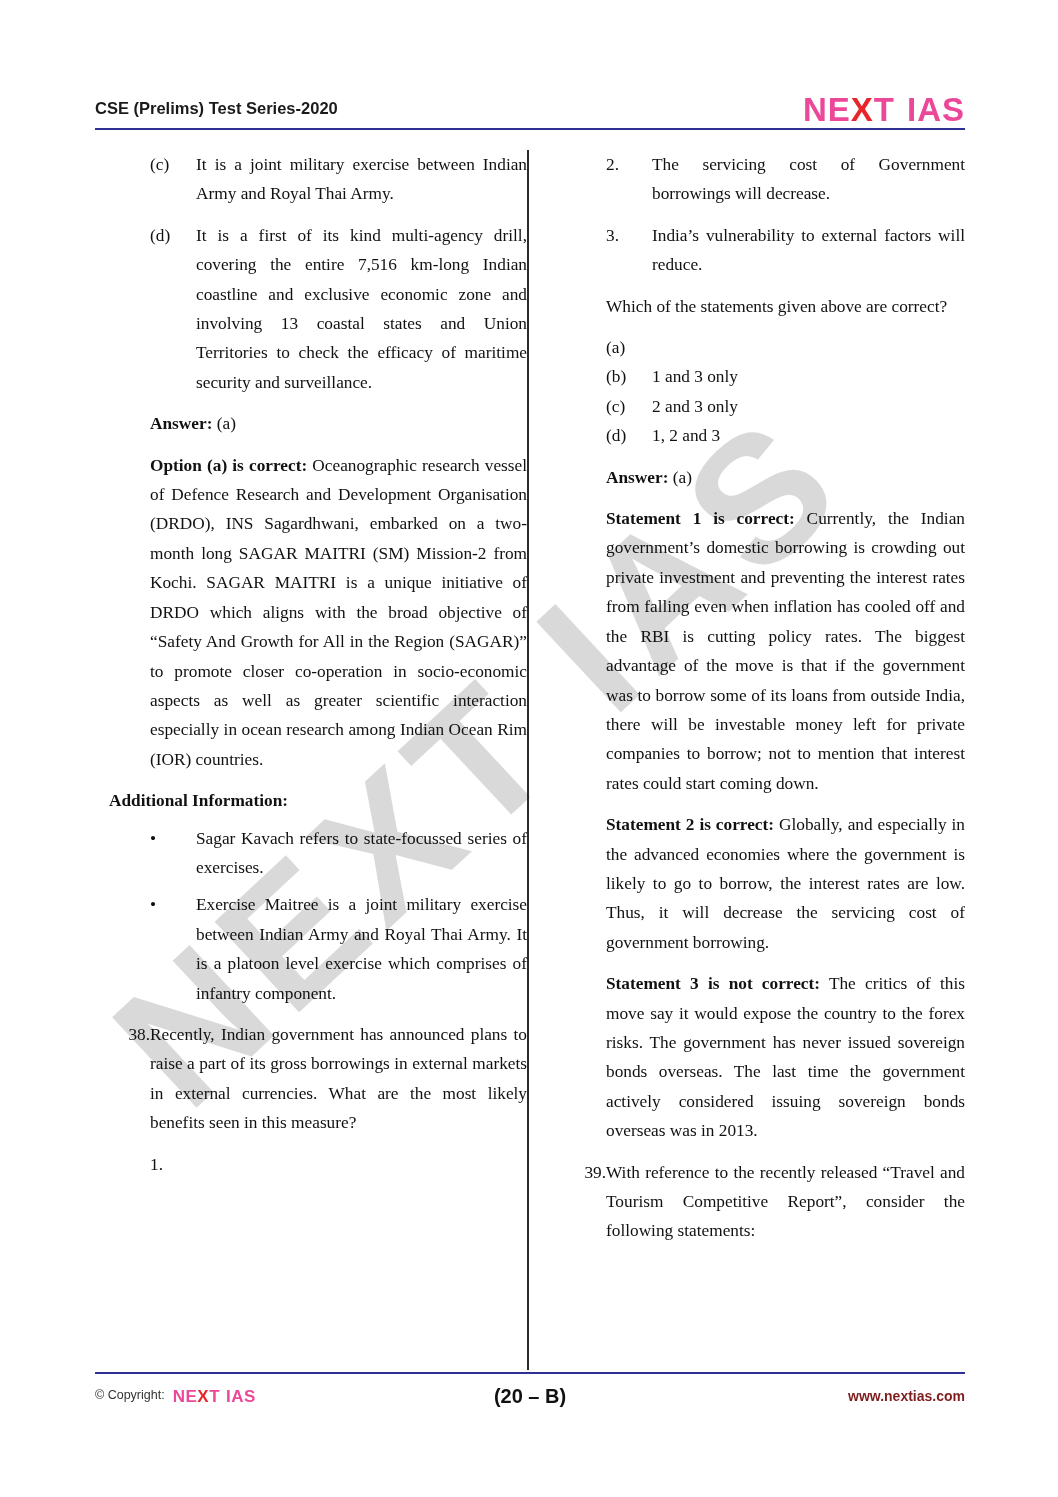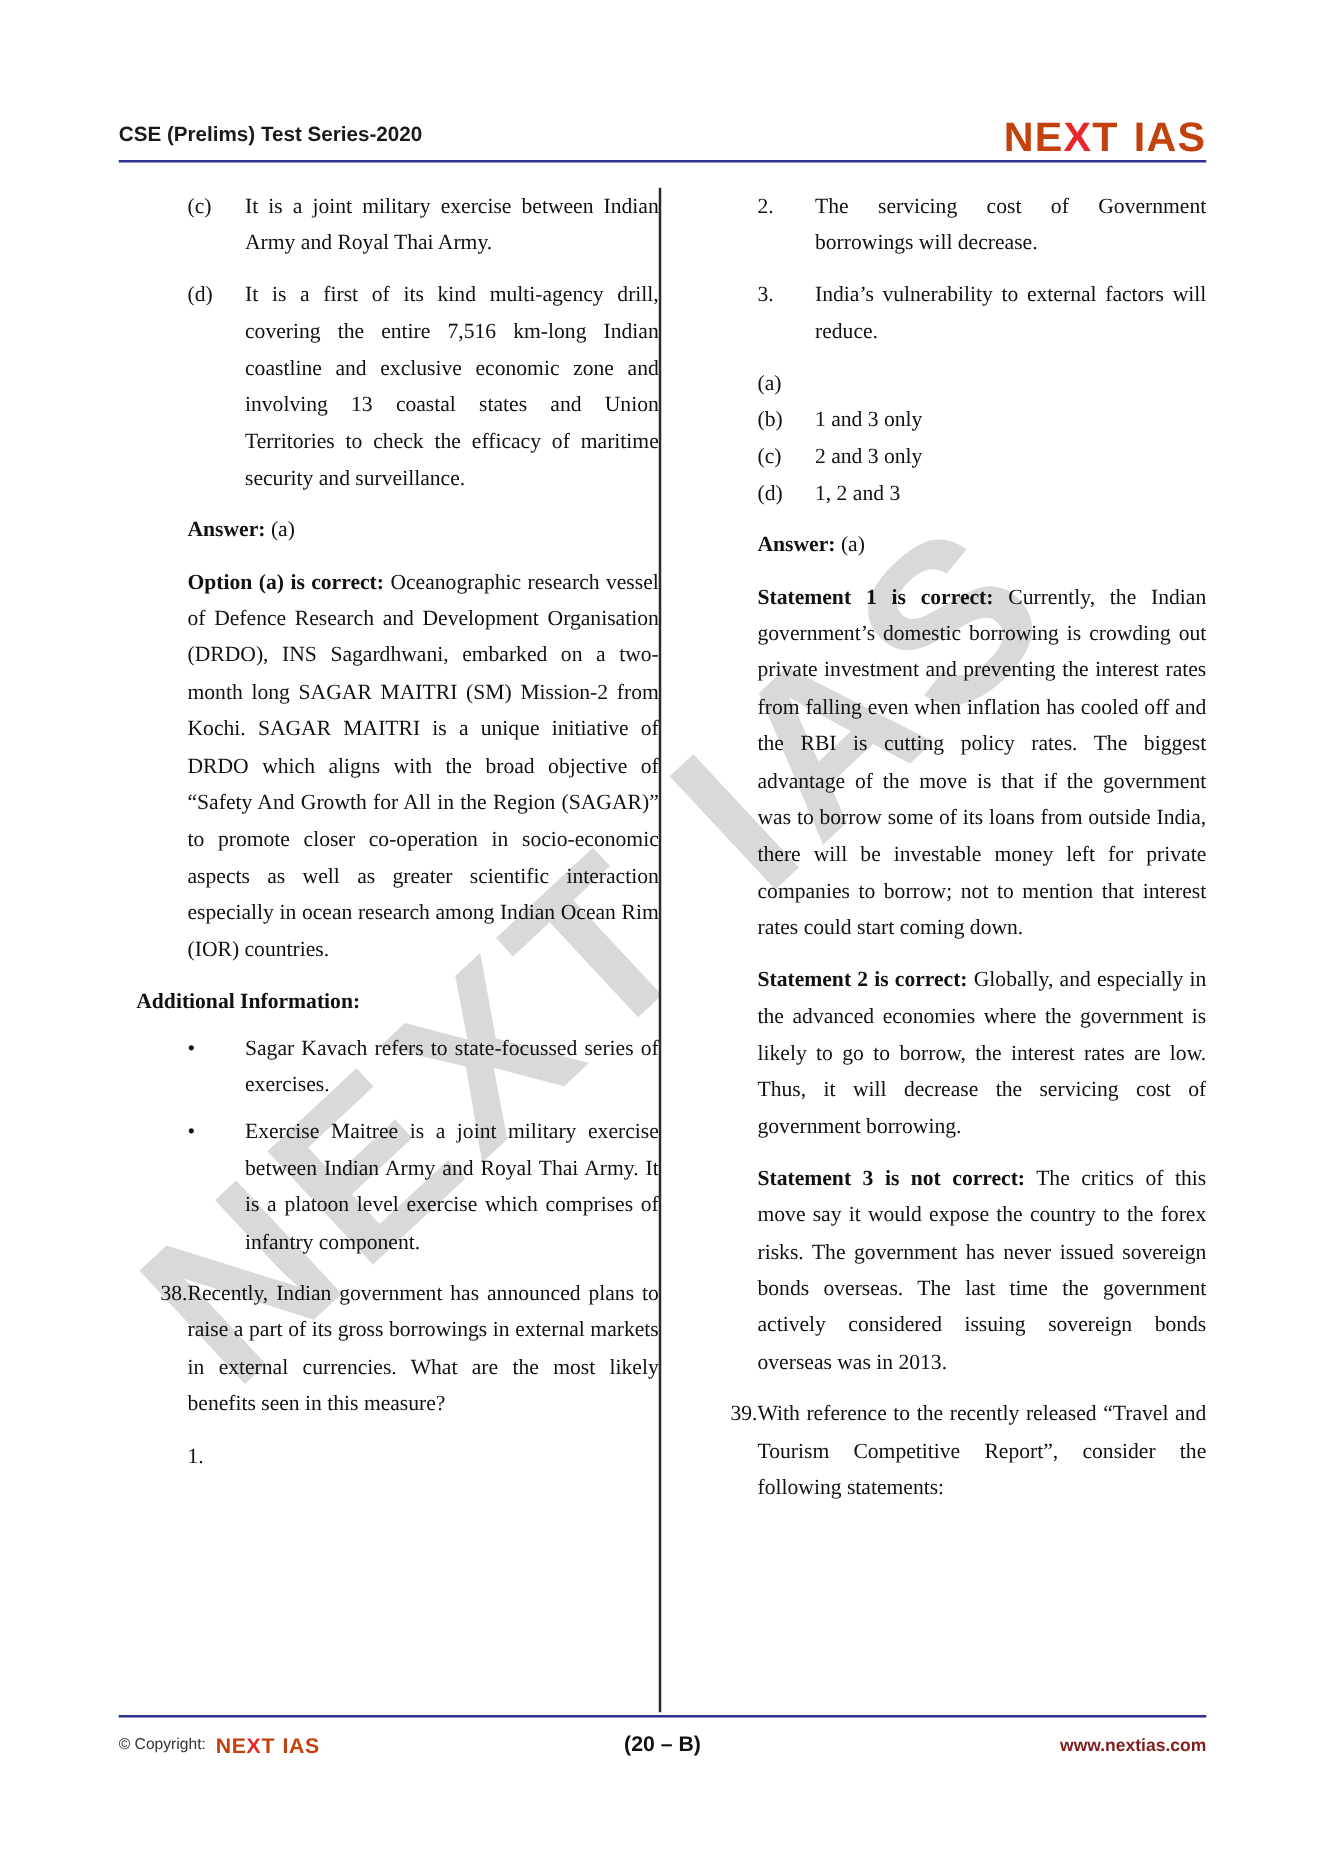"NE" .lg-blue { color: #c2410c -> #ec4899 }
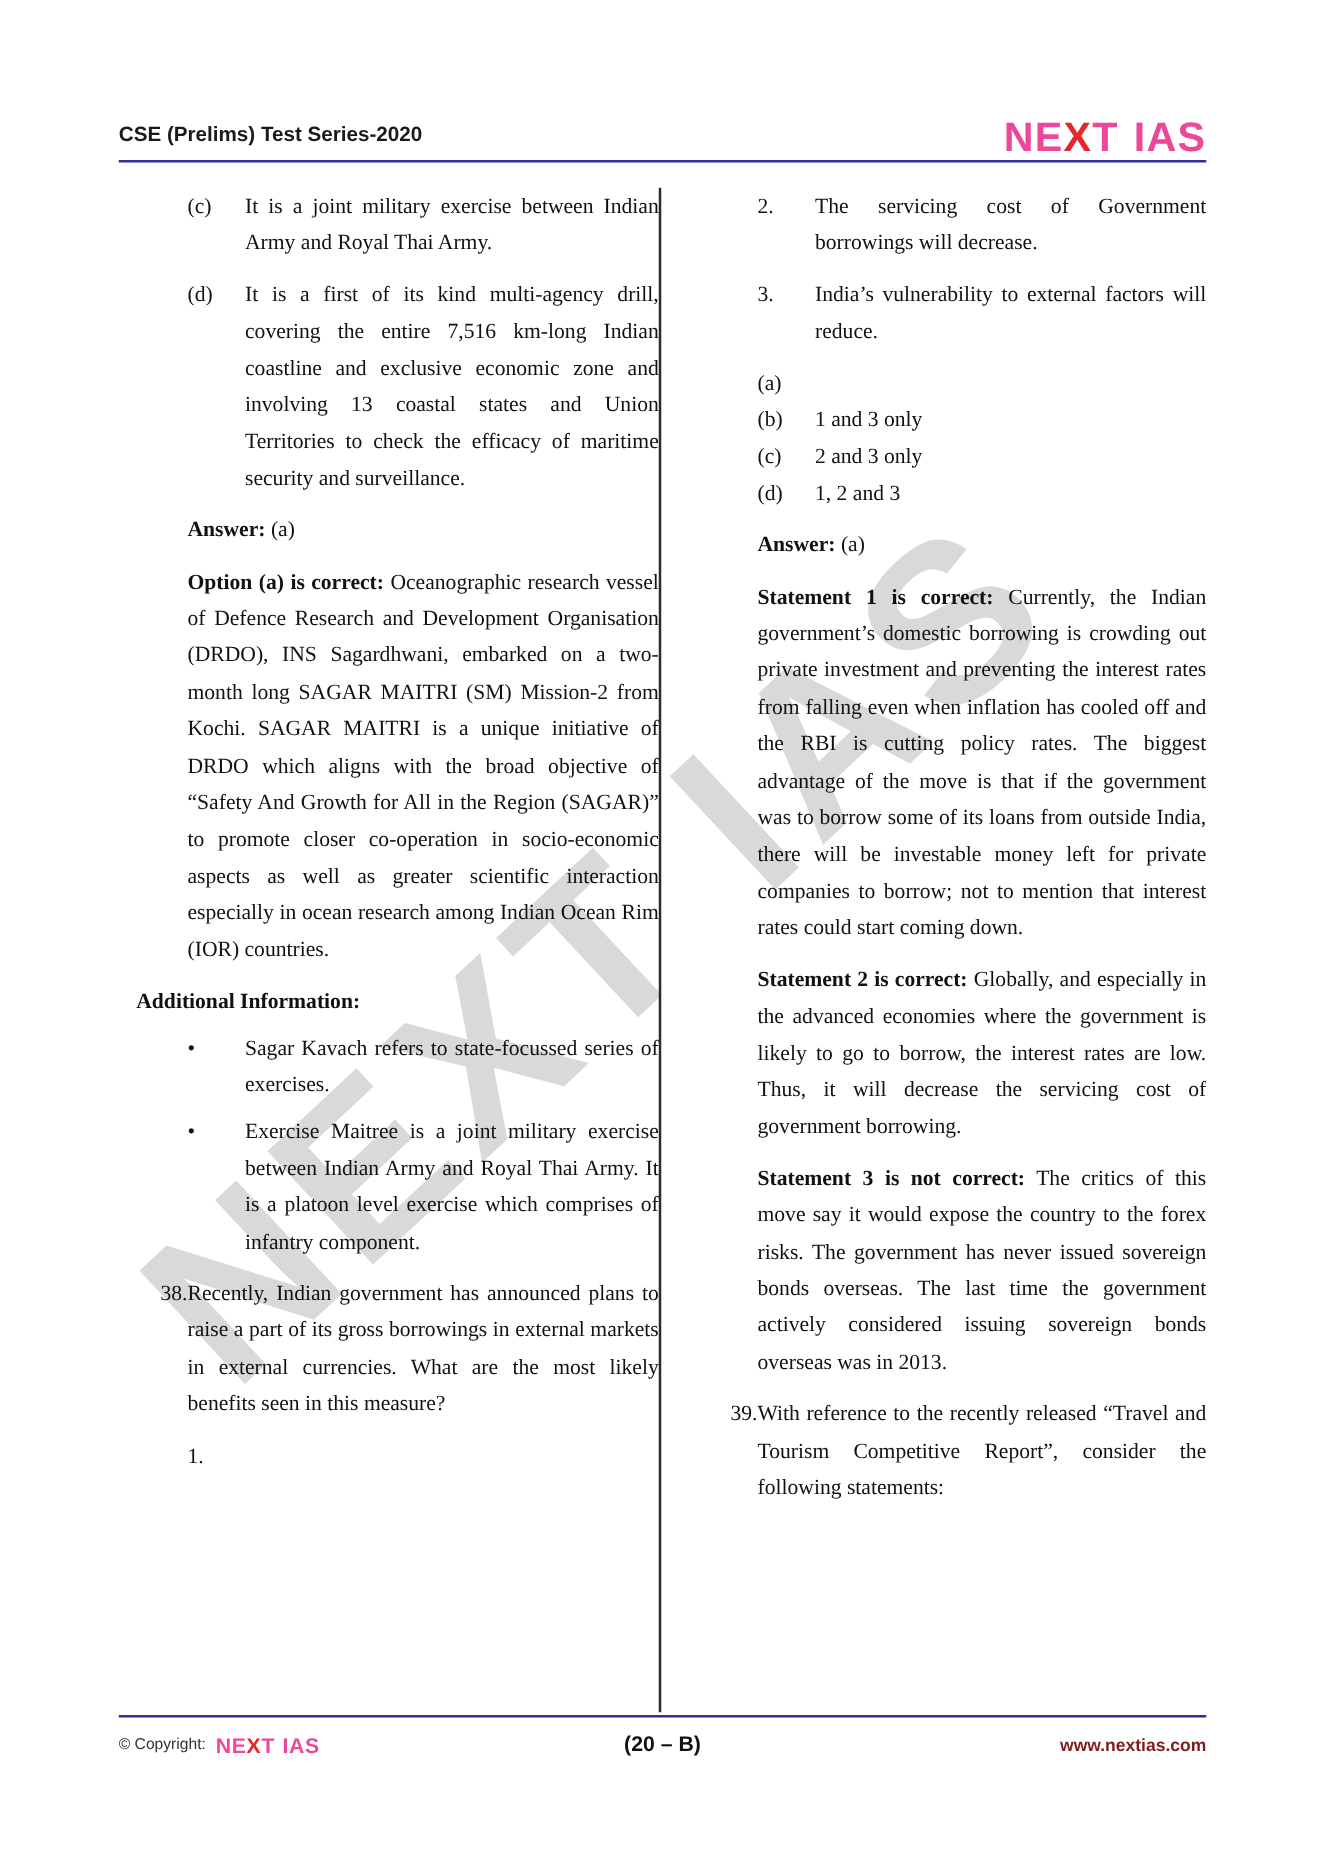"Which of the statements given" div.para { html: none -> <div>Which of the statements given above are correct?</div> }
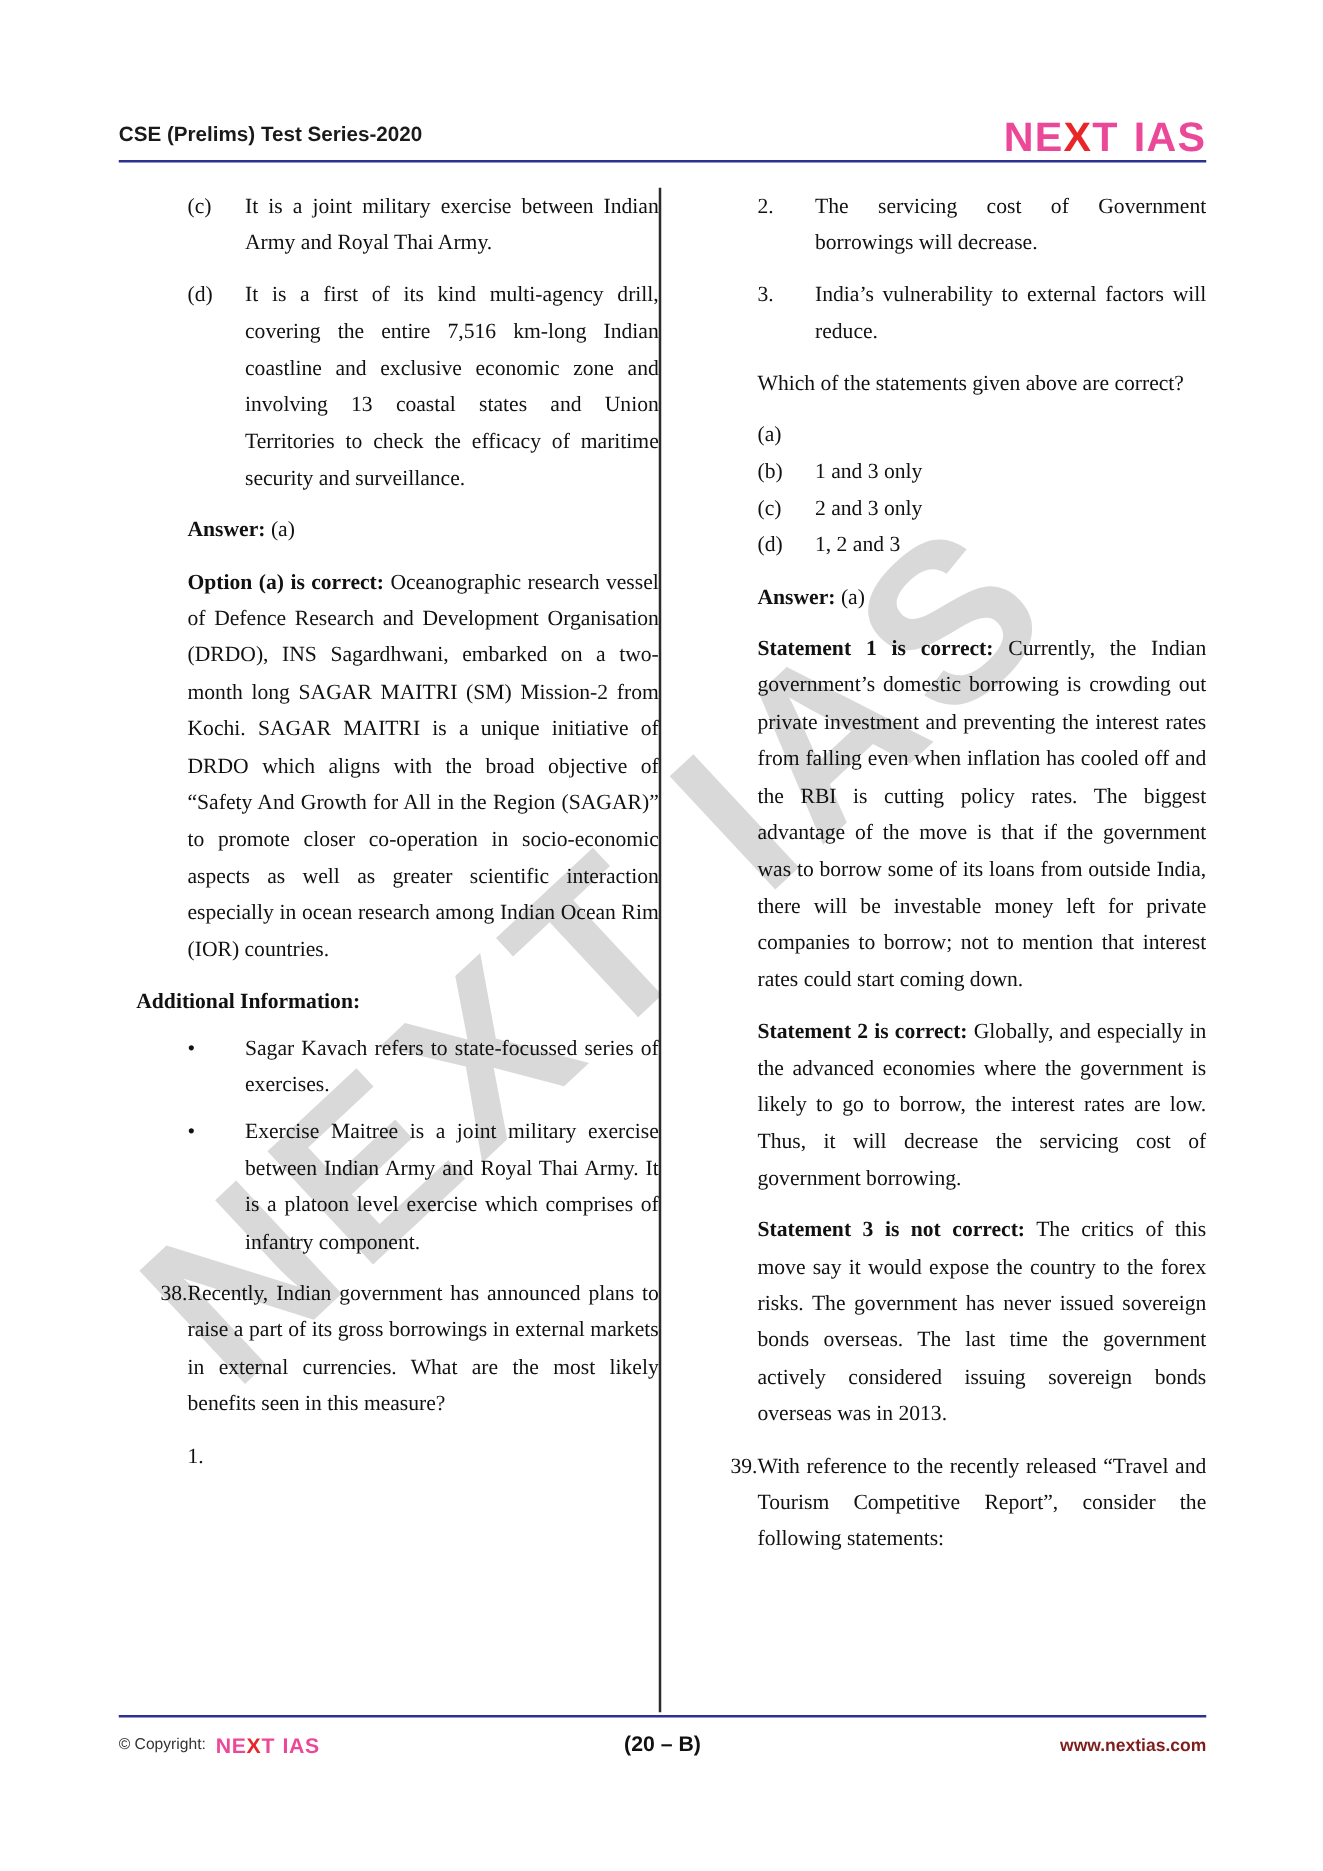"(20 – B)" .footer-center { font-size: 17px -> 20px }
